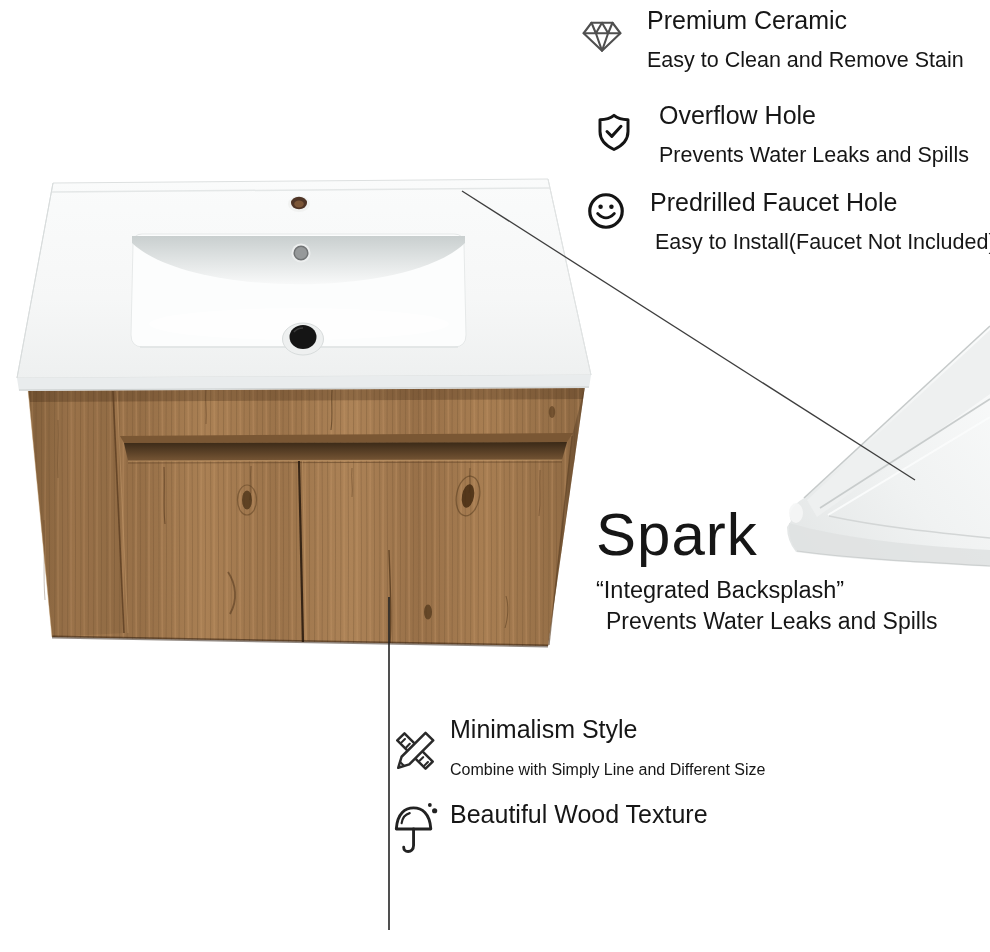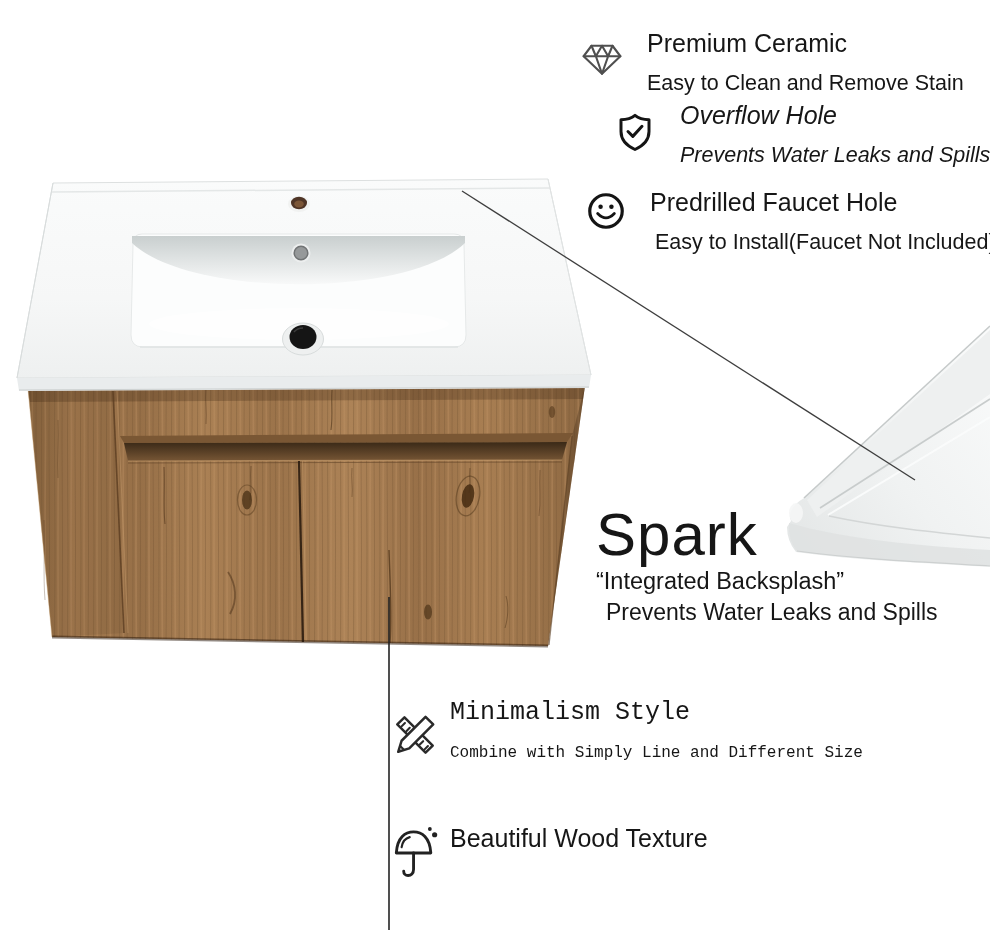"Premium Ceramic" #feat-0 { top: 29px -> 6px }
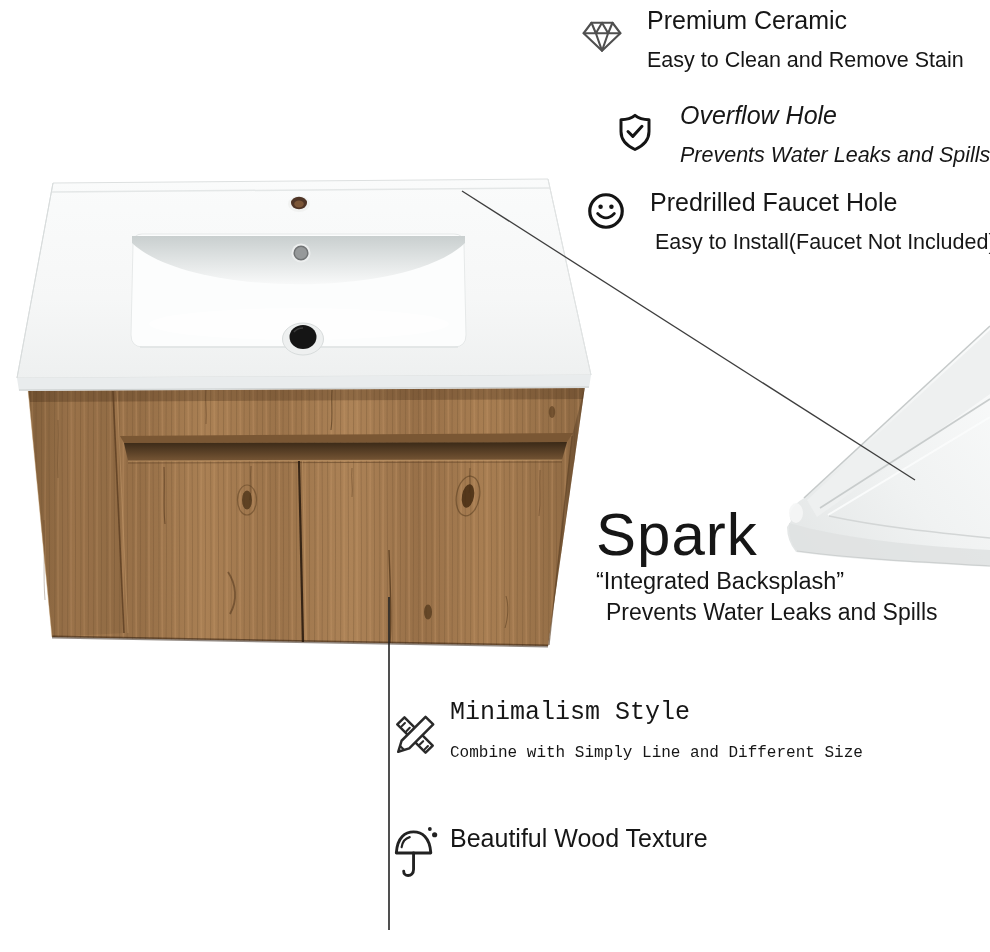"Overflow Hole" #feat-1 { font-style: italic -> none; left: 614px -> 593px }
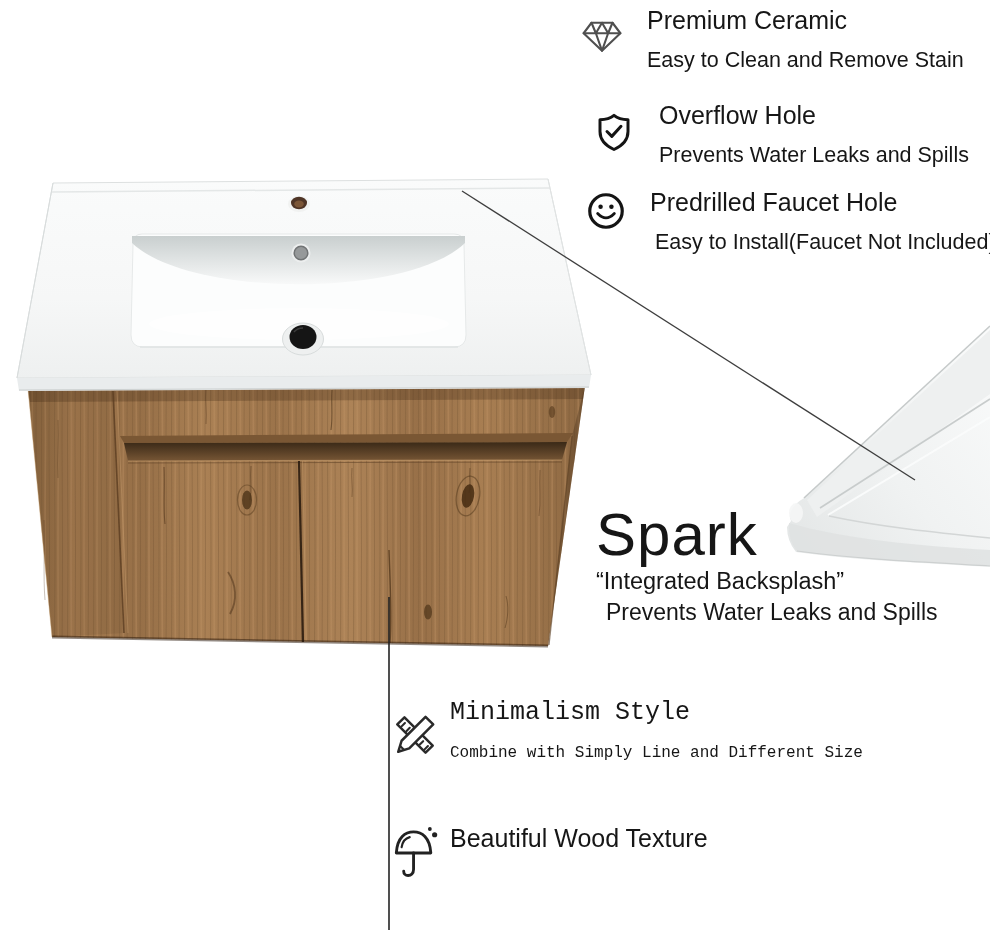"“Integrated Backsplash”" .spark-quote { margin-top: 1px -> 10px }
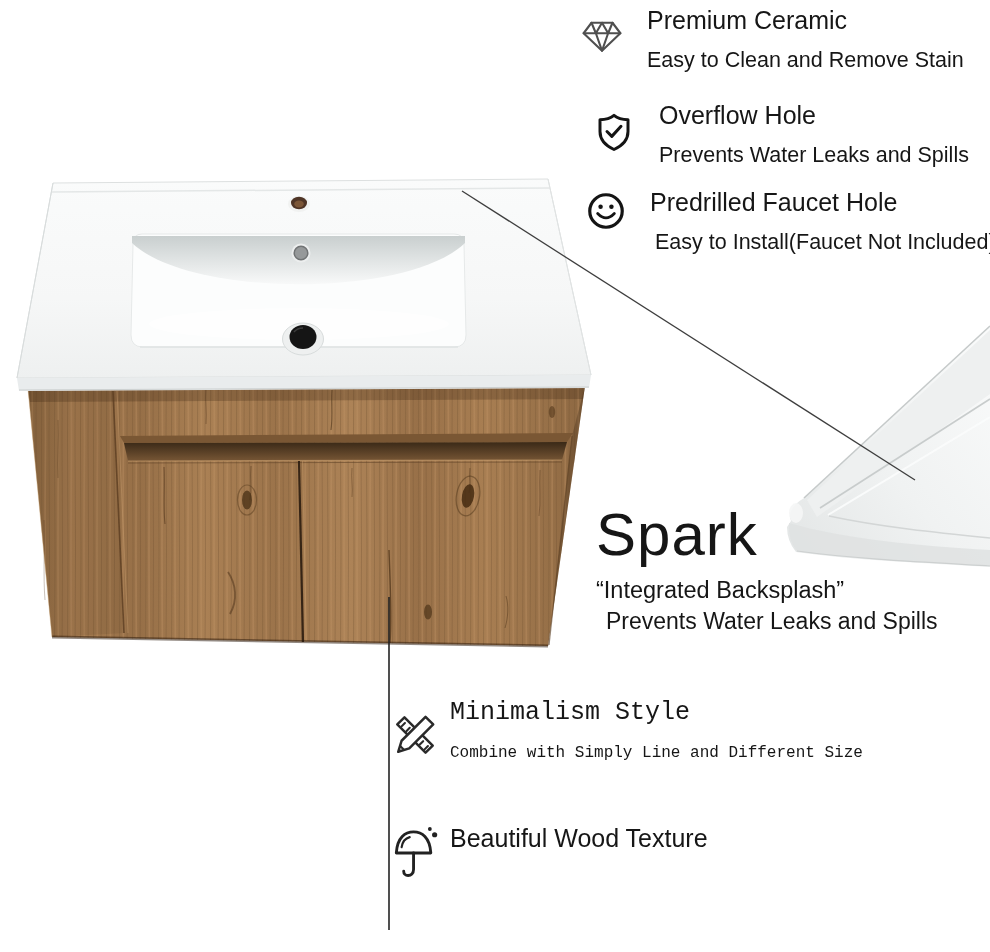"Minimalism Style" #feat-3 { font-family: Liberation Mono, monospace -> none; top: 698px -> 714px }
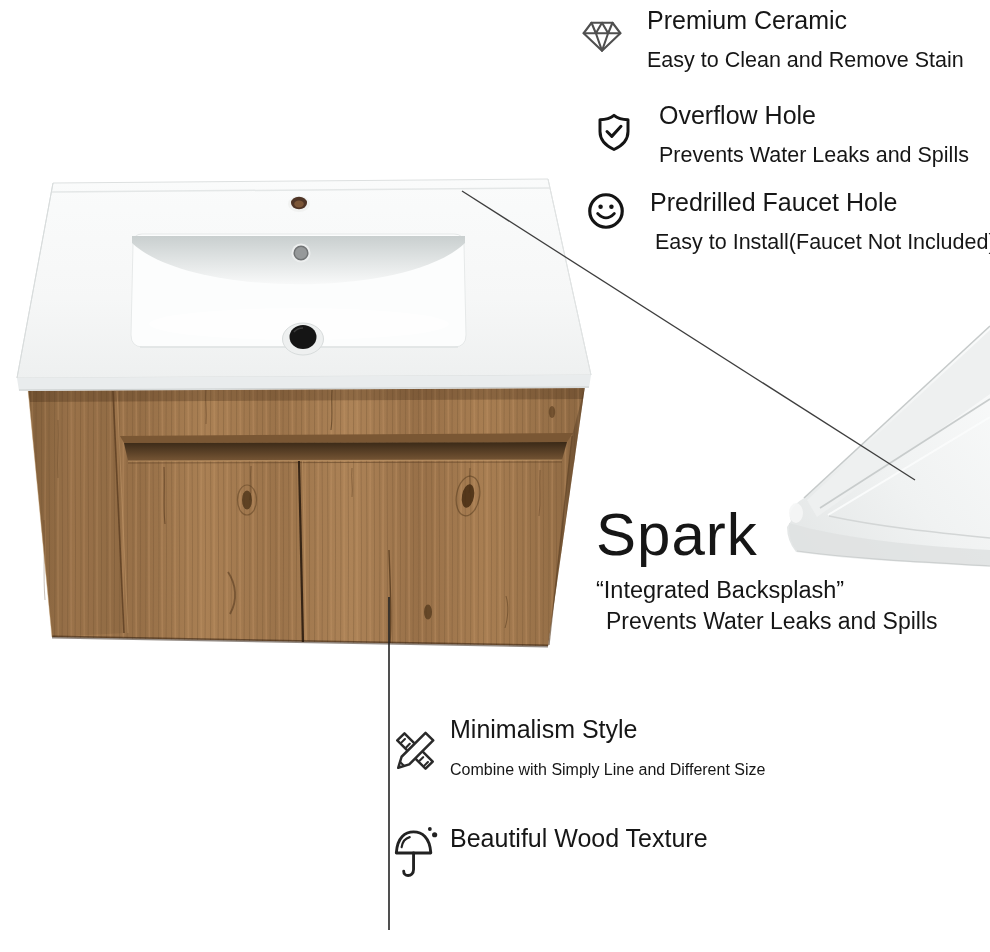"Beautiful Wood Texture" #feat-4 { top: 816px -> 792px }
